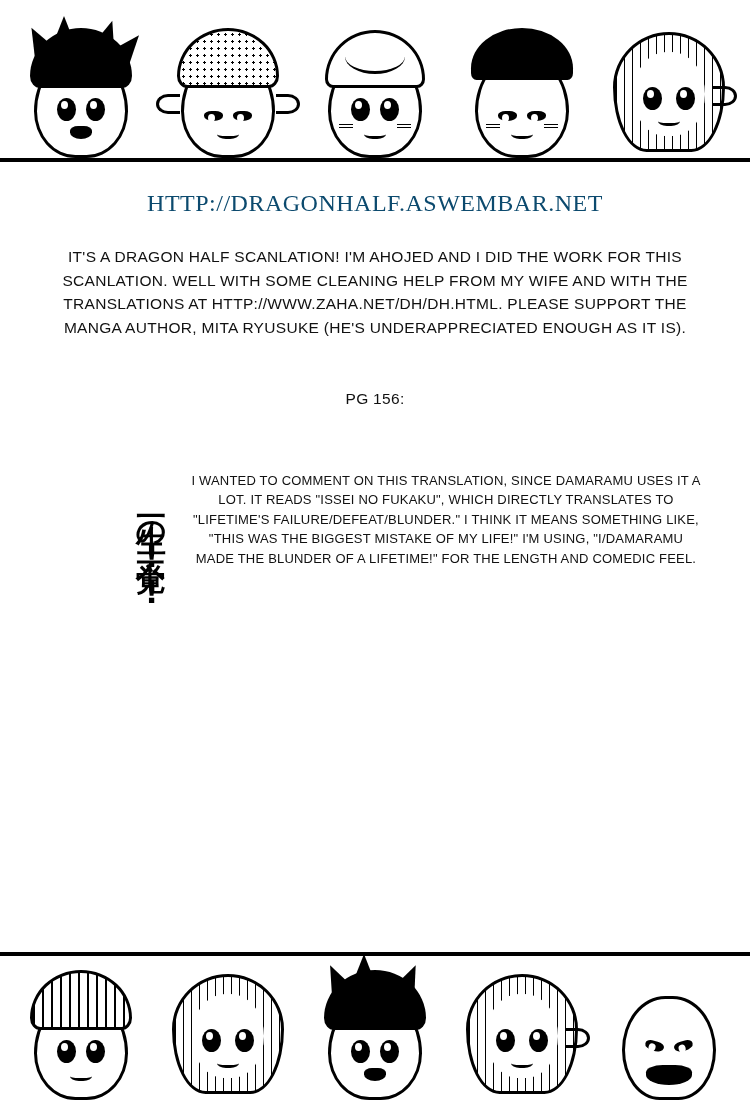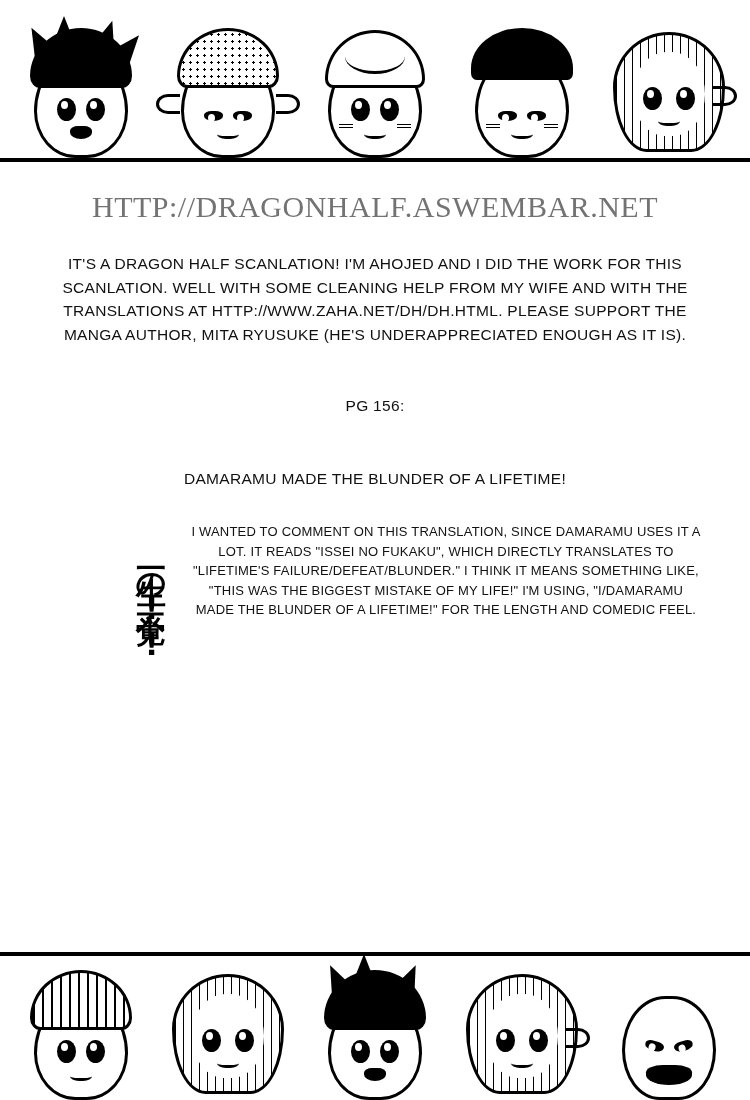"HTTP://DRAGONHALF.ASWEMBAR.NET" .site-url { color: #737373 -> #0c4a6e; font-size: 30px -> 24px }
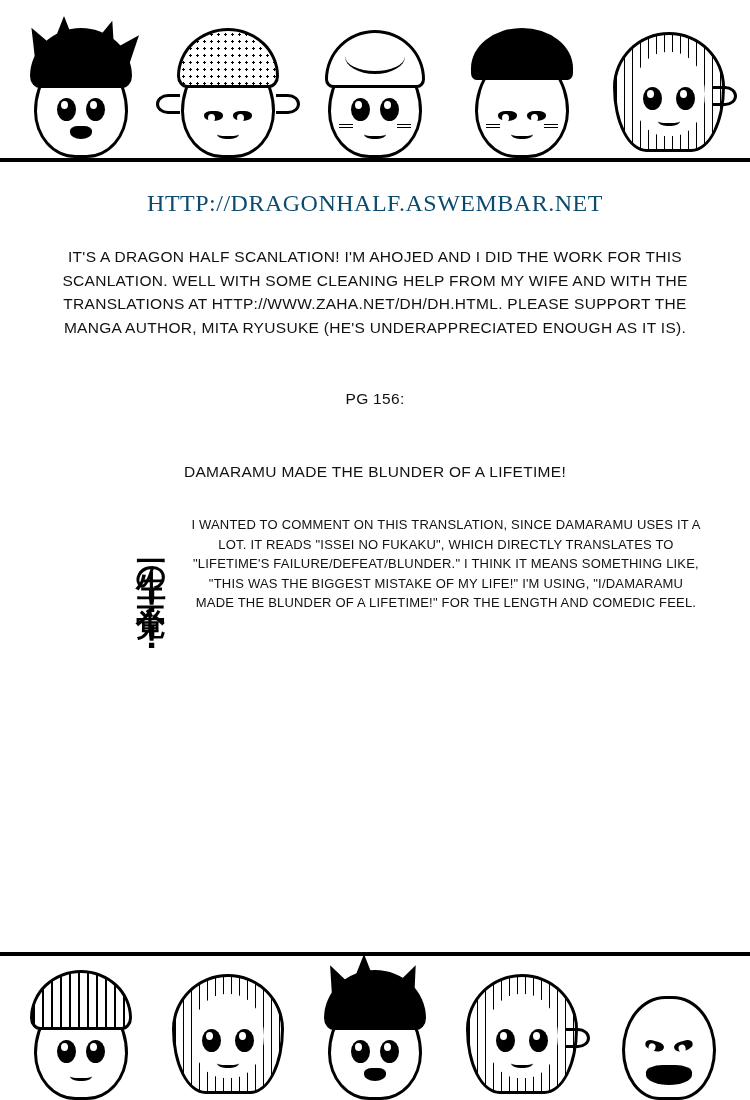"PG 156:" .para.tight { margin-bottom: 23px -> 6px }
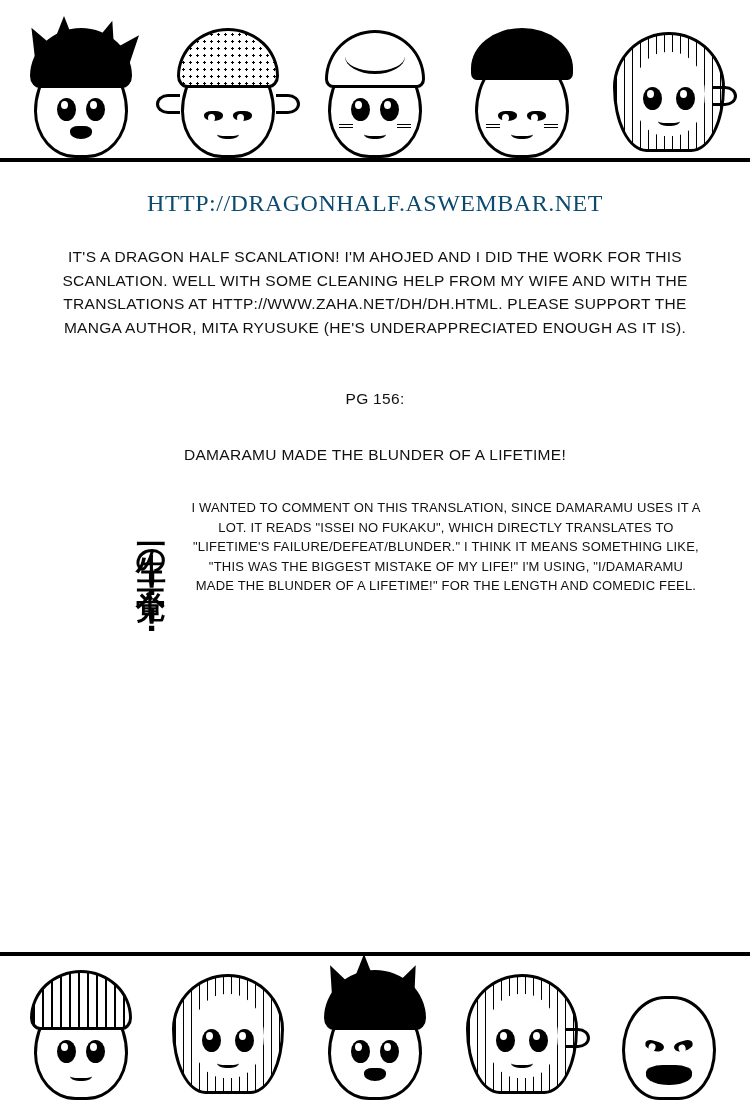"DAMARAMU MADE THE BLUNDER OF" p.para { html: <p>DAMARAMU MADE THE BLUNDER OF A LIFETIME!</p> -> none }
